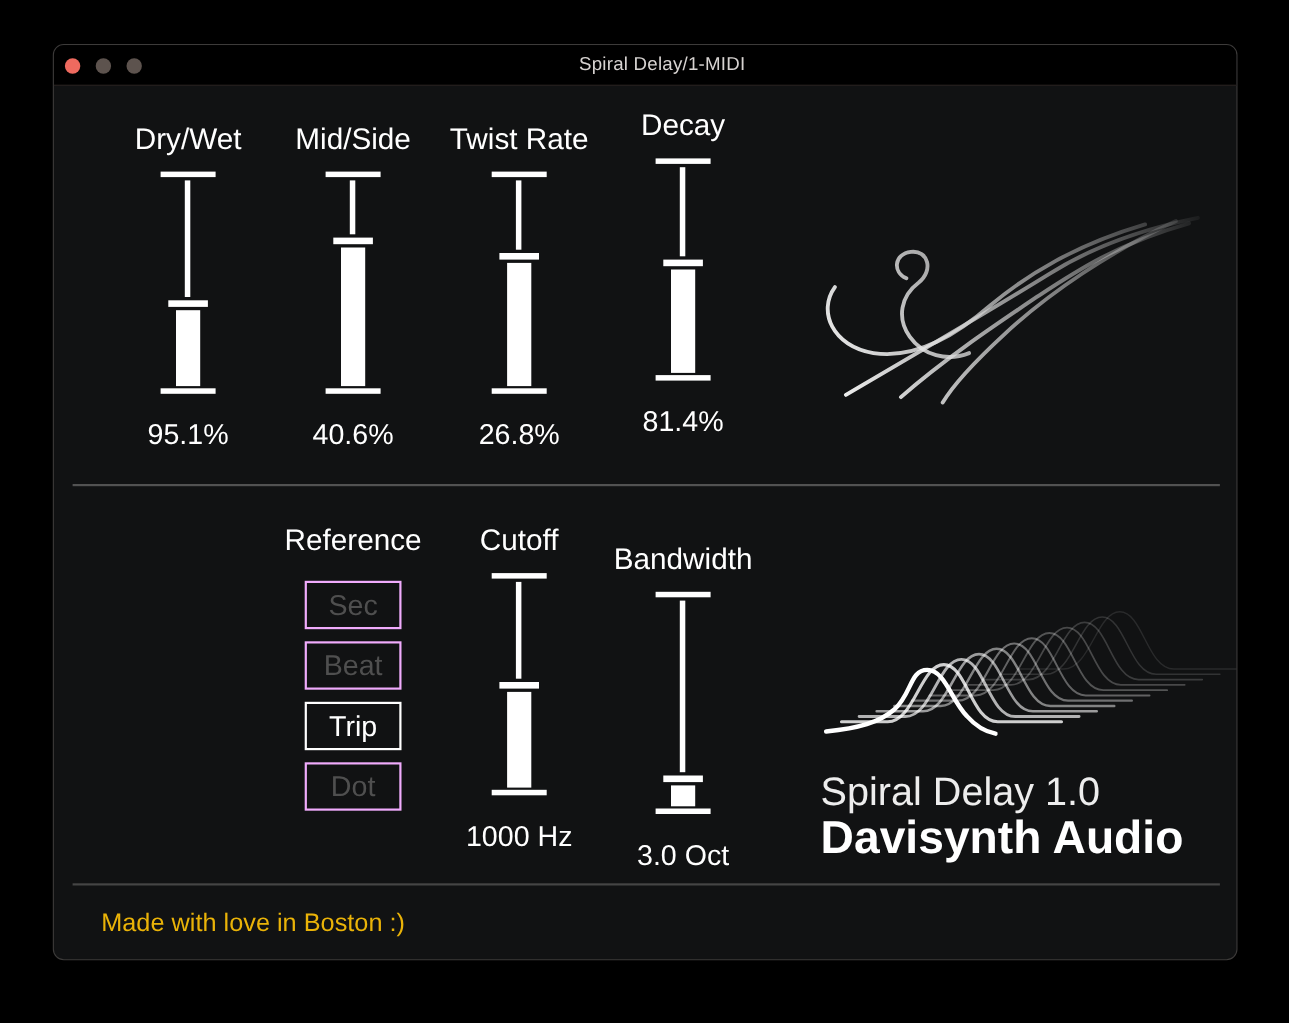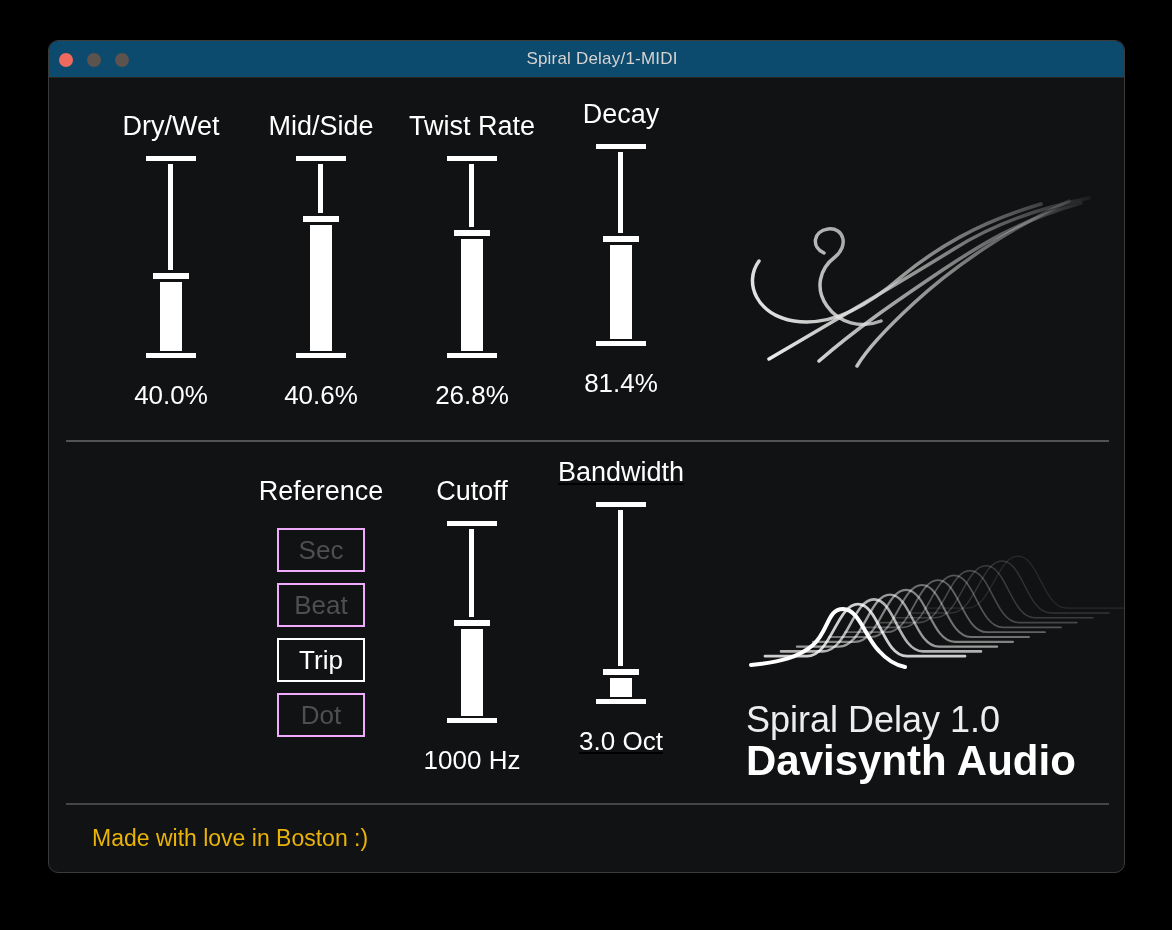"Spiral Delay/1-MIDI" .titlebar { background: #0c4a6e -> #000000 }
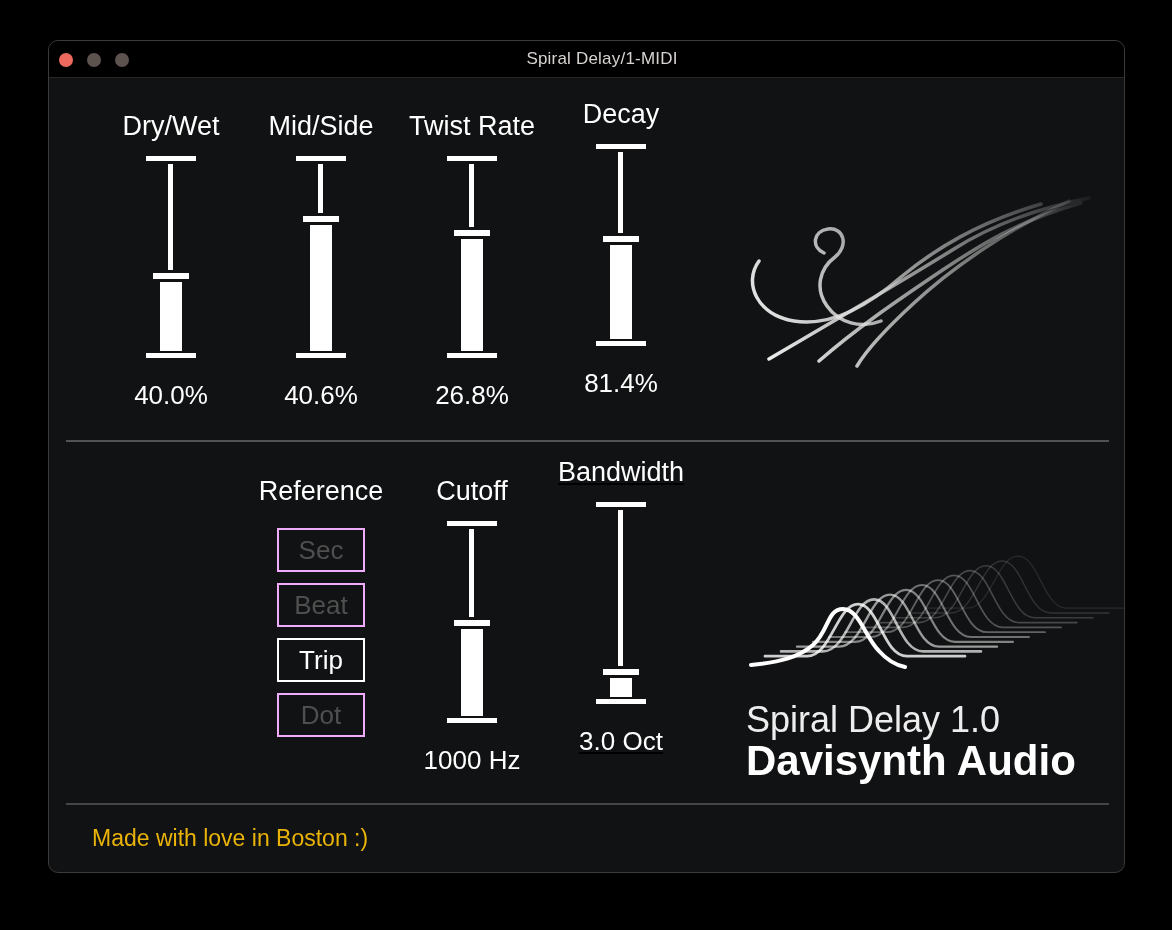"40.0%" div.param-value { text: 40.0% -> 95.1% }
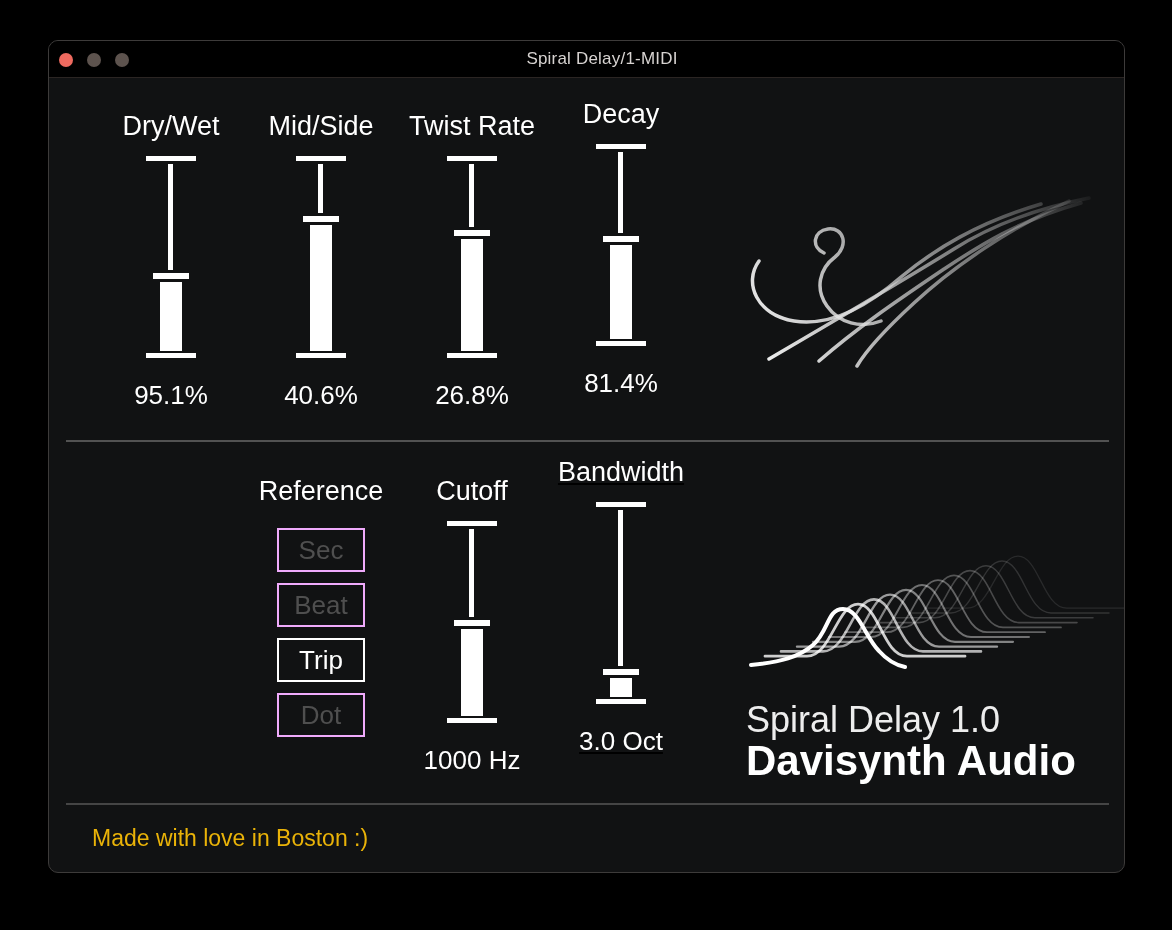"Bandwidth" div.param { text-decoration: underline -> none; top: 414px -> 450px }
